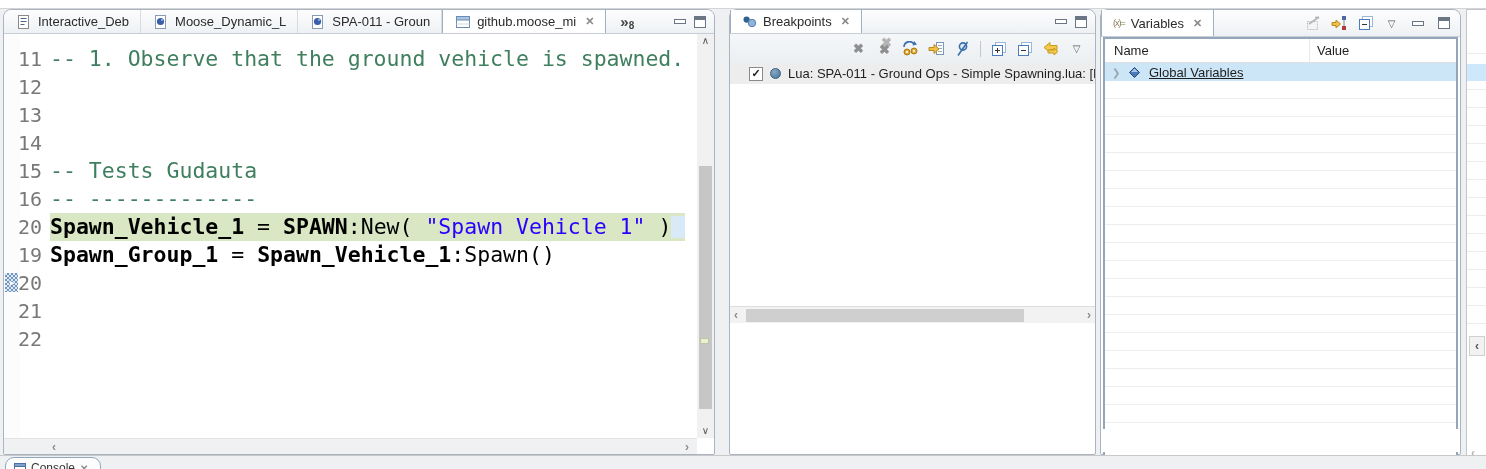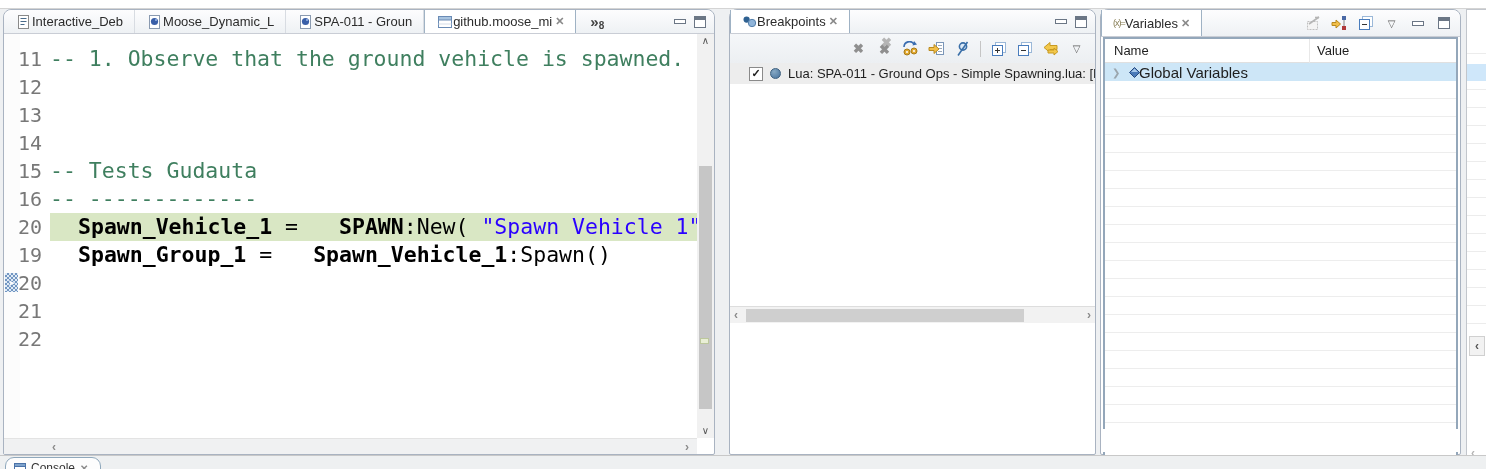"Interactive_Deb" .tab { gap: none -> 6px }
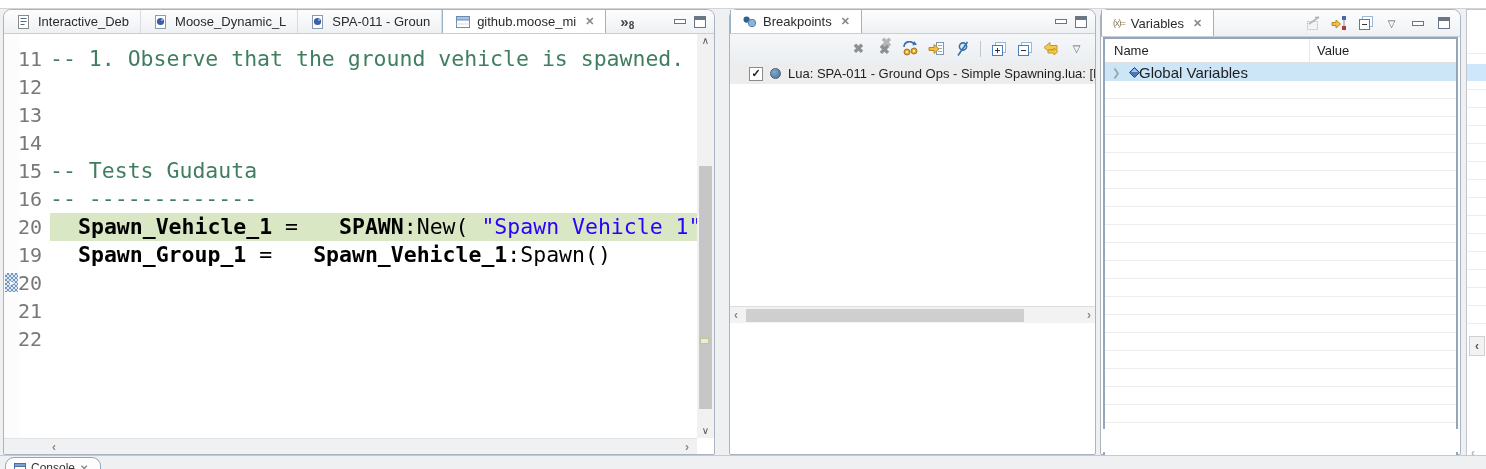"Global Variables" .var-label { font-size: 15px -> 13px; left: 34px -> 44px; text-decoration: none -> underline }
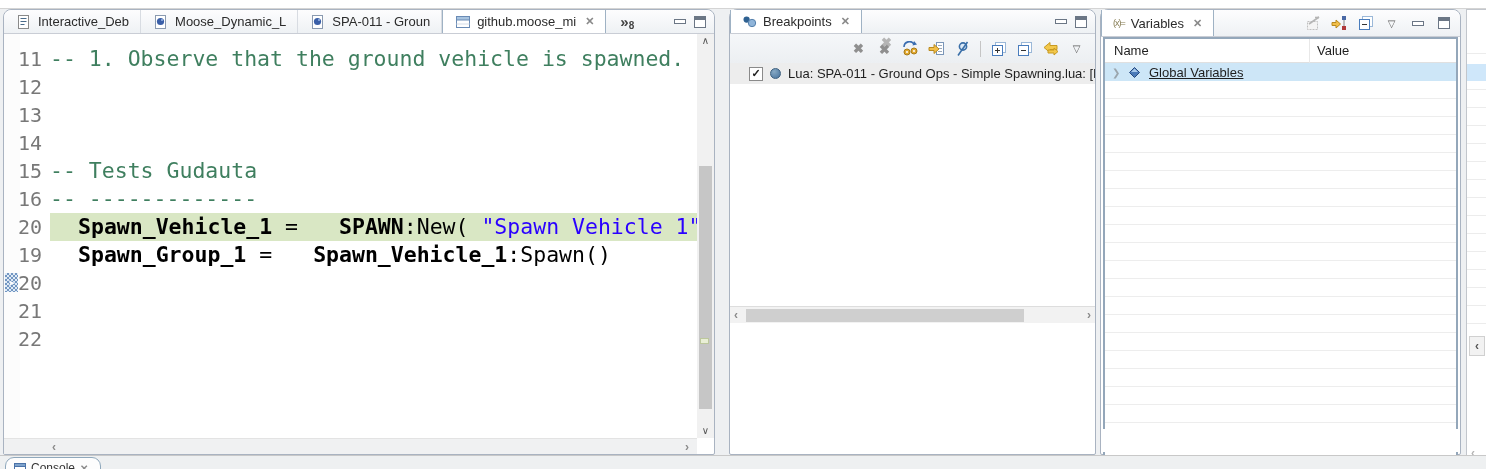"Spawn_Vehicle_1" .seg-b { padding-left: 28px -> none }
